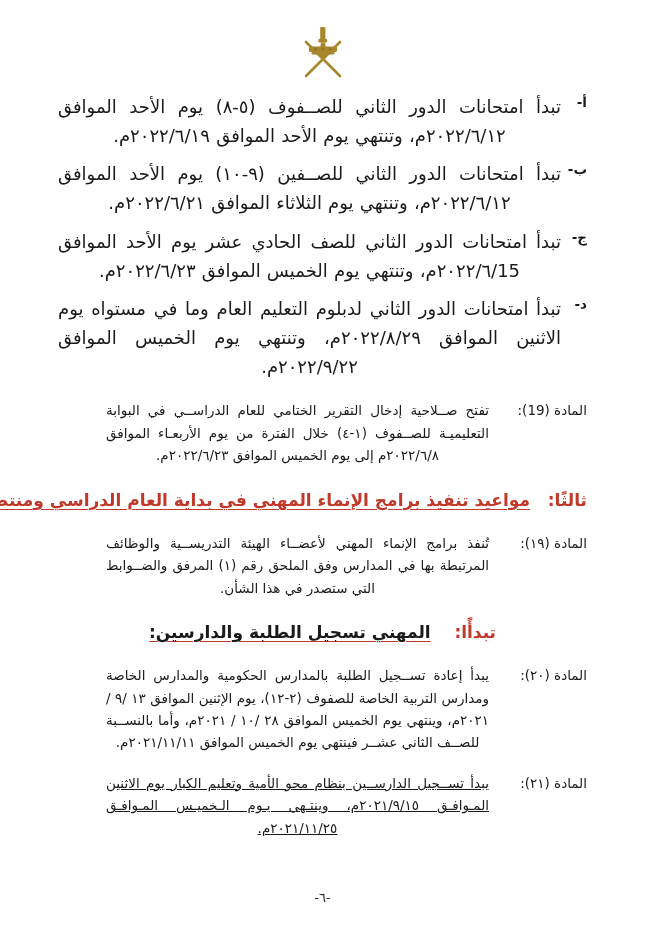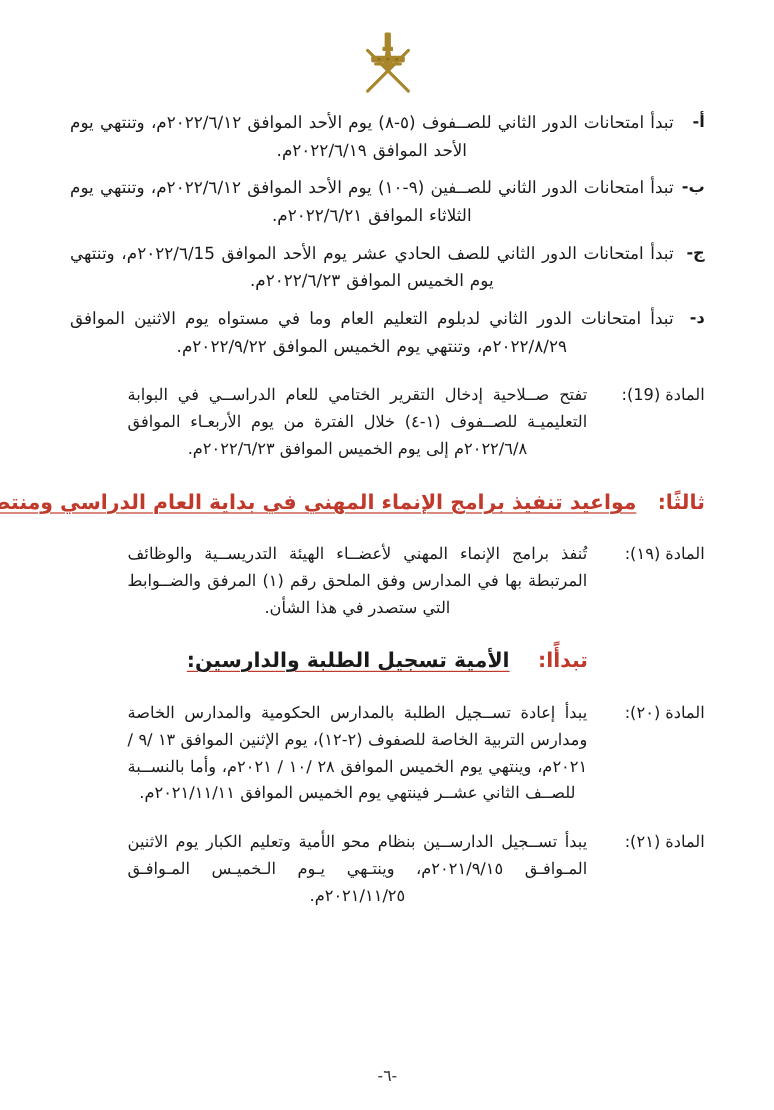"تبدأ امتحانات الدور الثاني للصــفوف" .sub-body { font-size: 14px -> 18px }
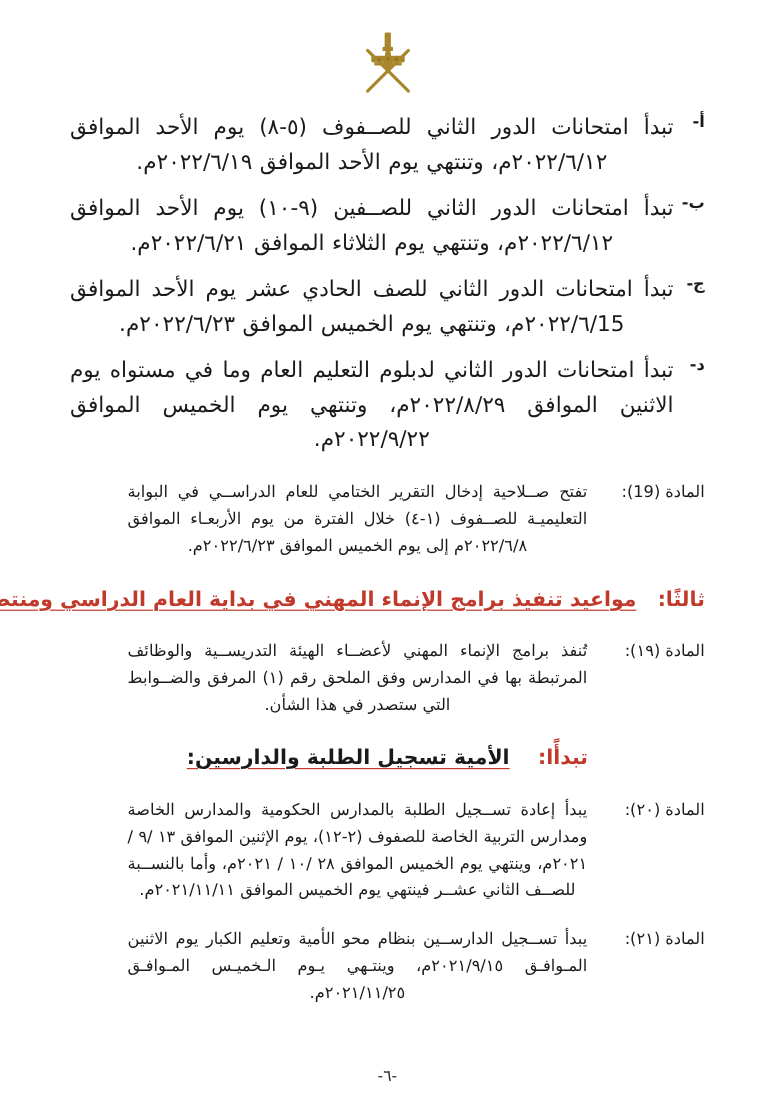"الأمية تسجيل الطلبة والدارسين:" span.heading-text { text: الأمية -> المهني }
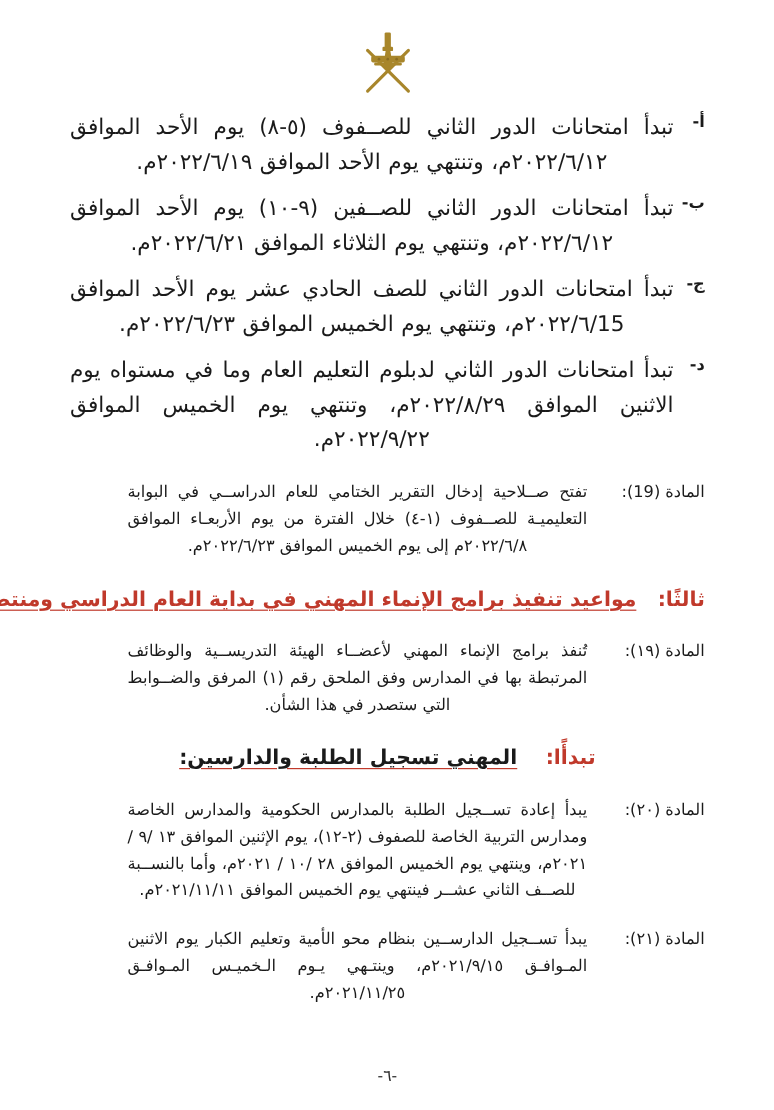"يبدأ تســجيل الدارســين بنظام محو" .article-body.spaced { text-decoration: none -> underline }
